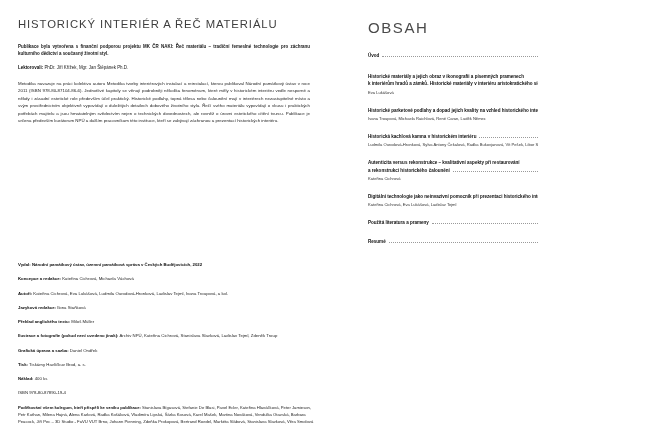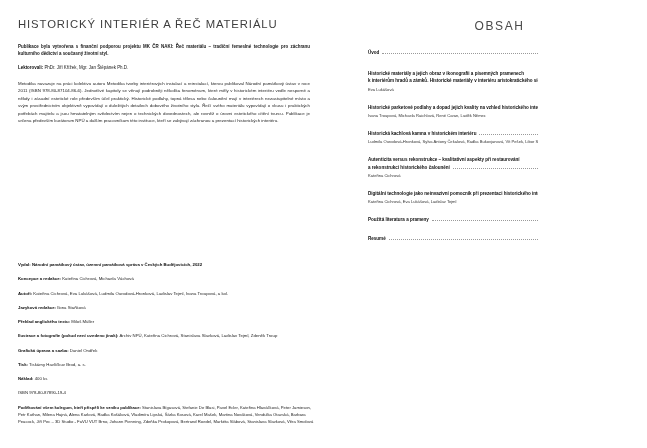"OBSAH" .toc-title { font-size: 12px -> 15px; text-align: center -> none }
